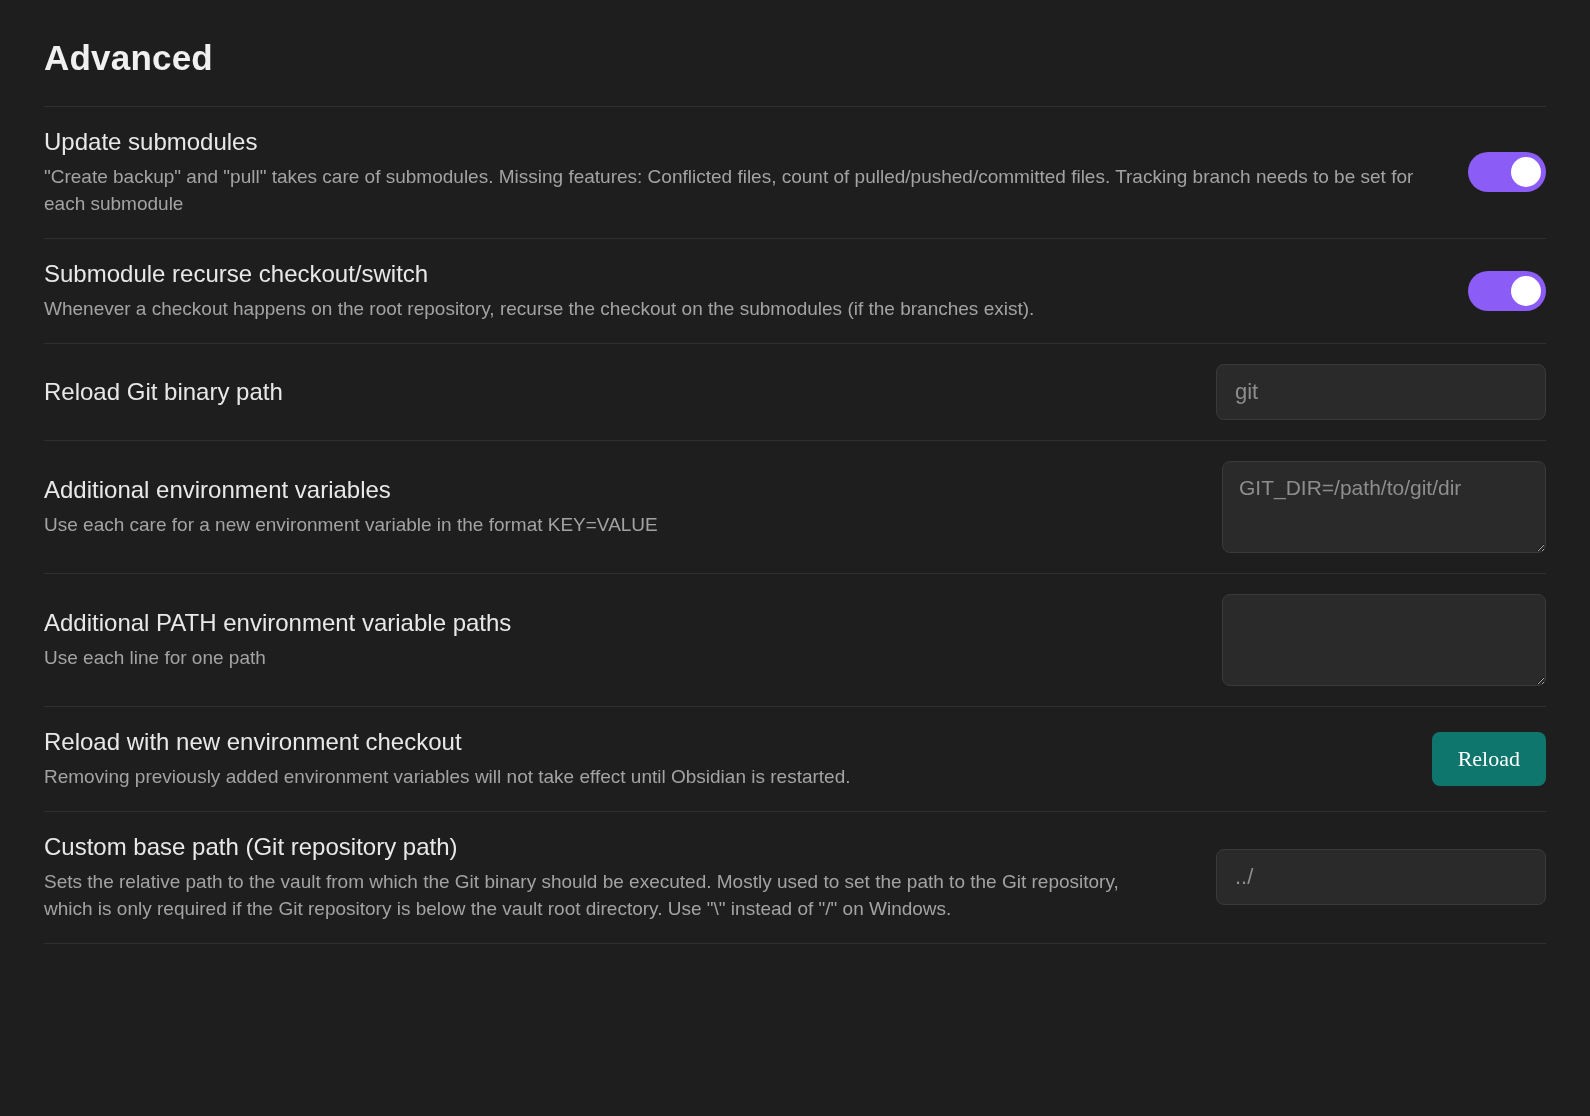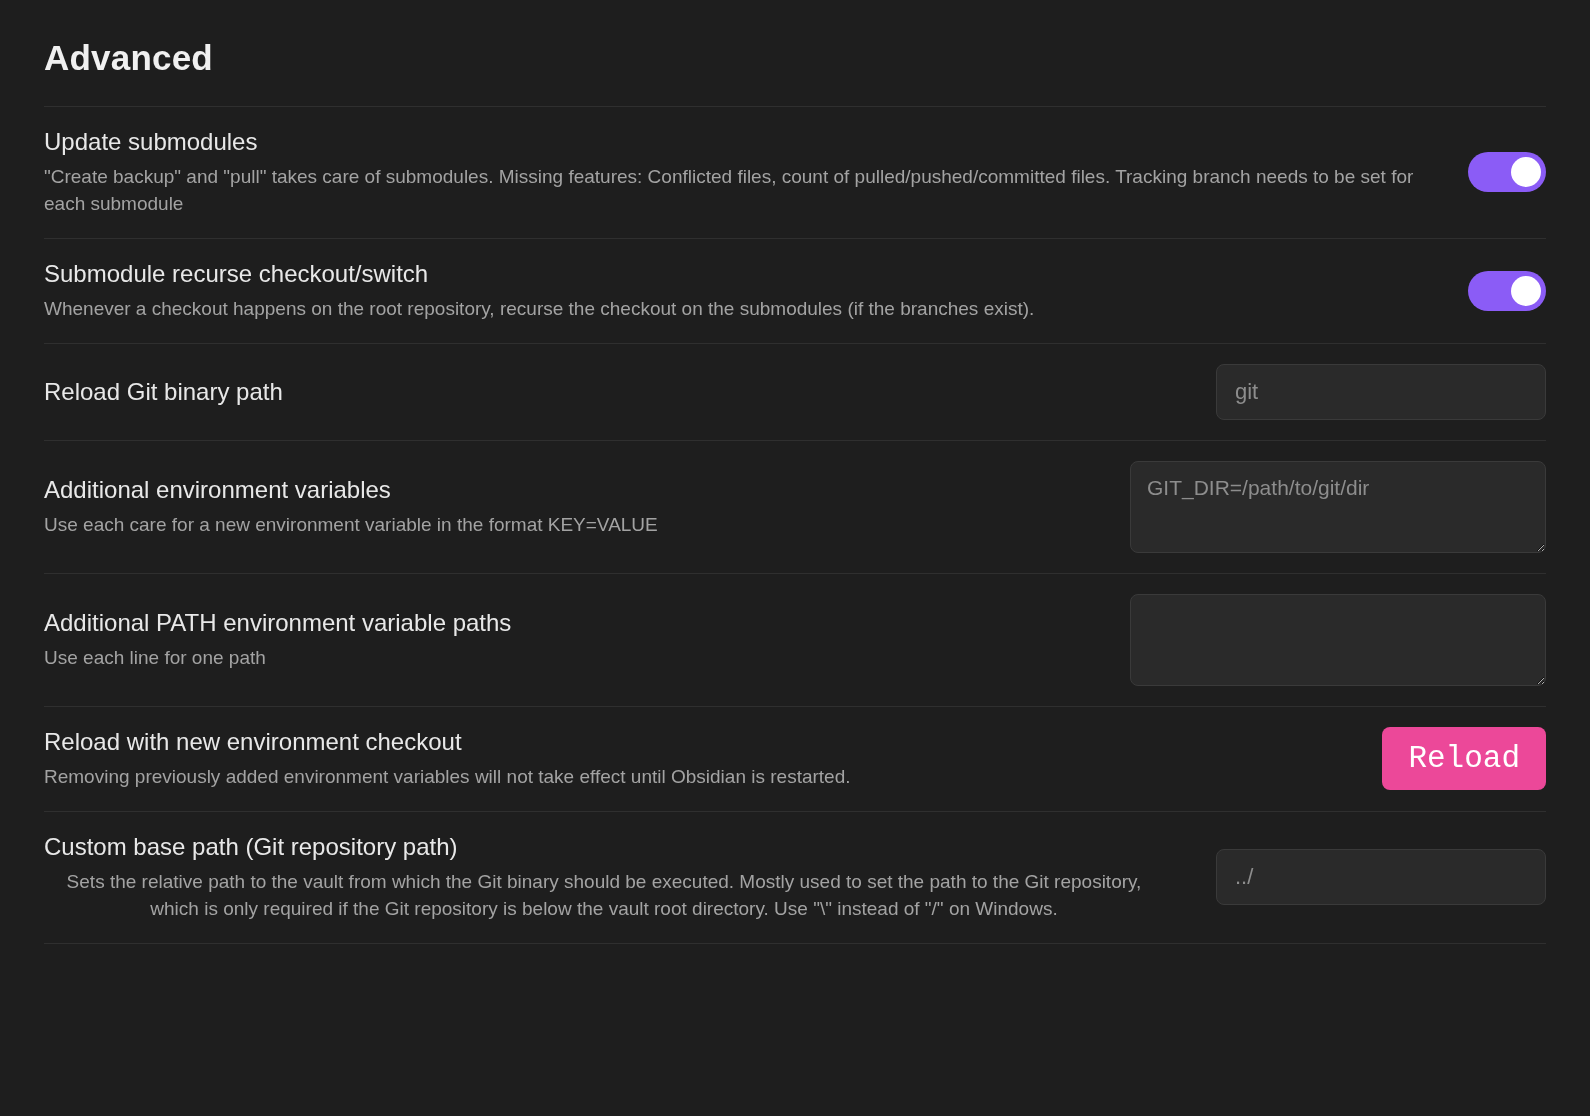"GIT_DIR=/path/to/git/dir" .text-area { width: 416px -> 324px }
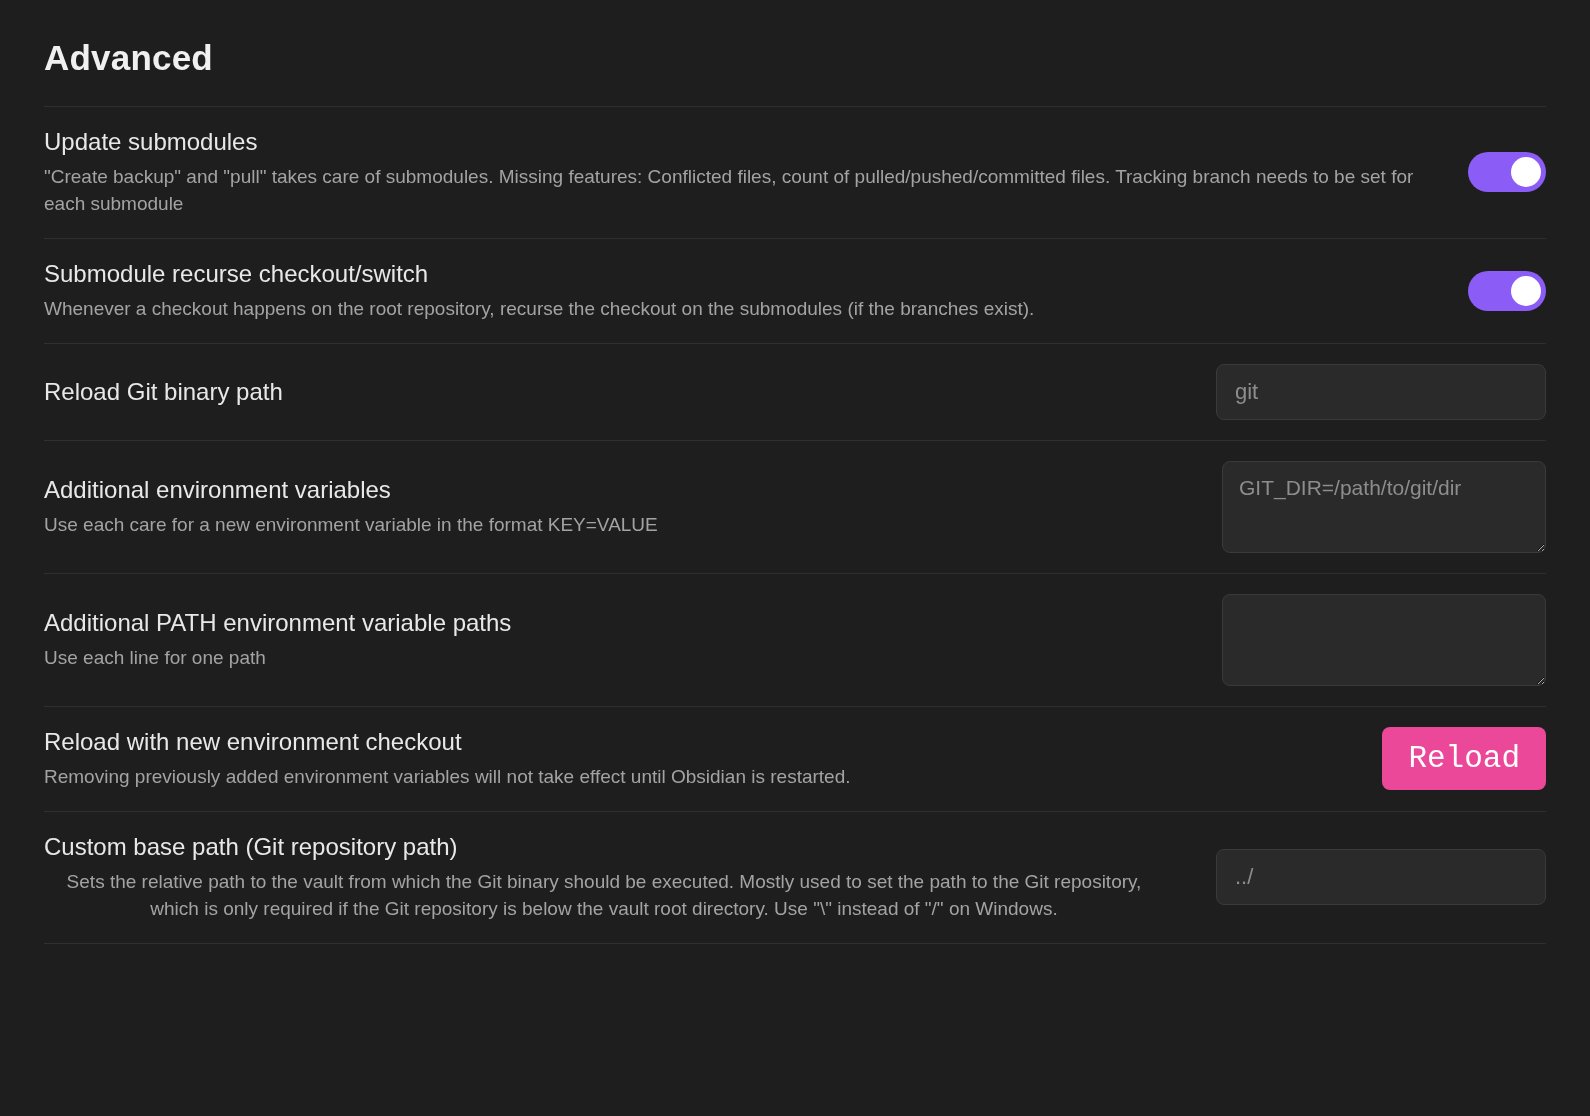"Reload" .btn { background: #ec4899 -> #0f766e; font-family: Liberation Mono, monospace -> Liberation Serif, serif; font-size: 31px -> 22px }
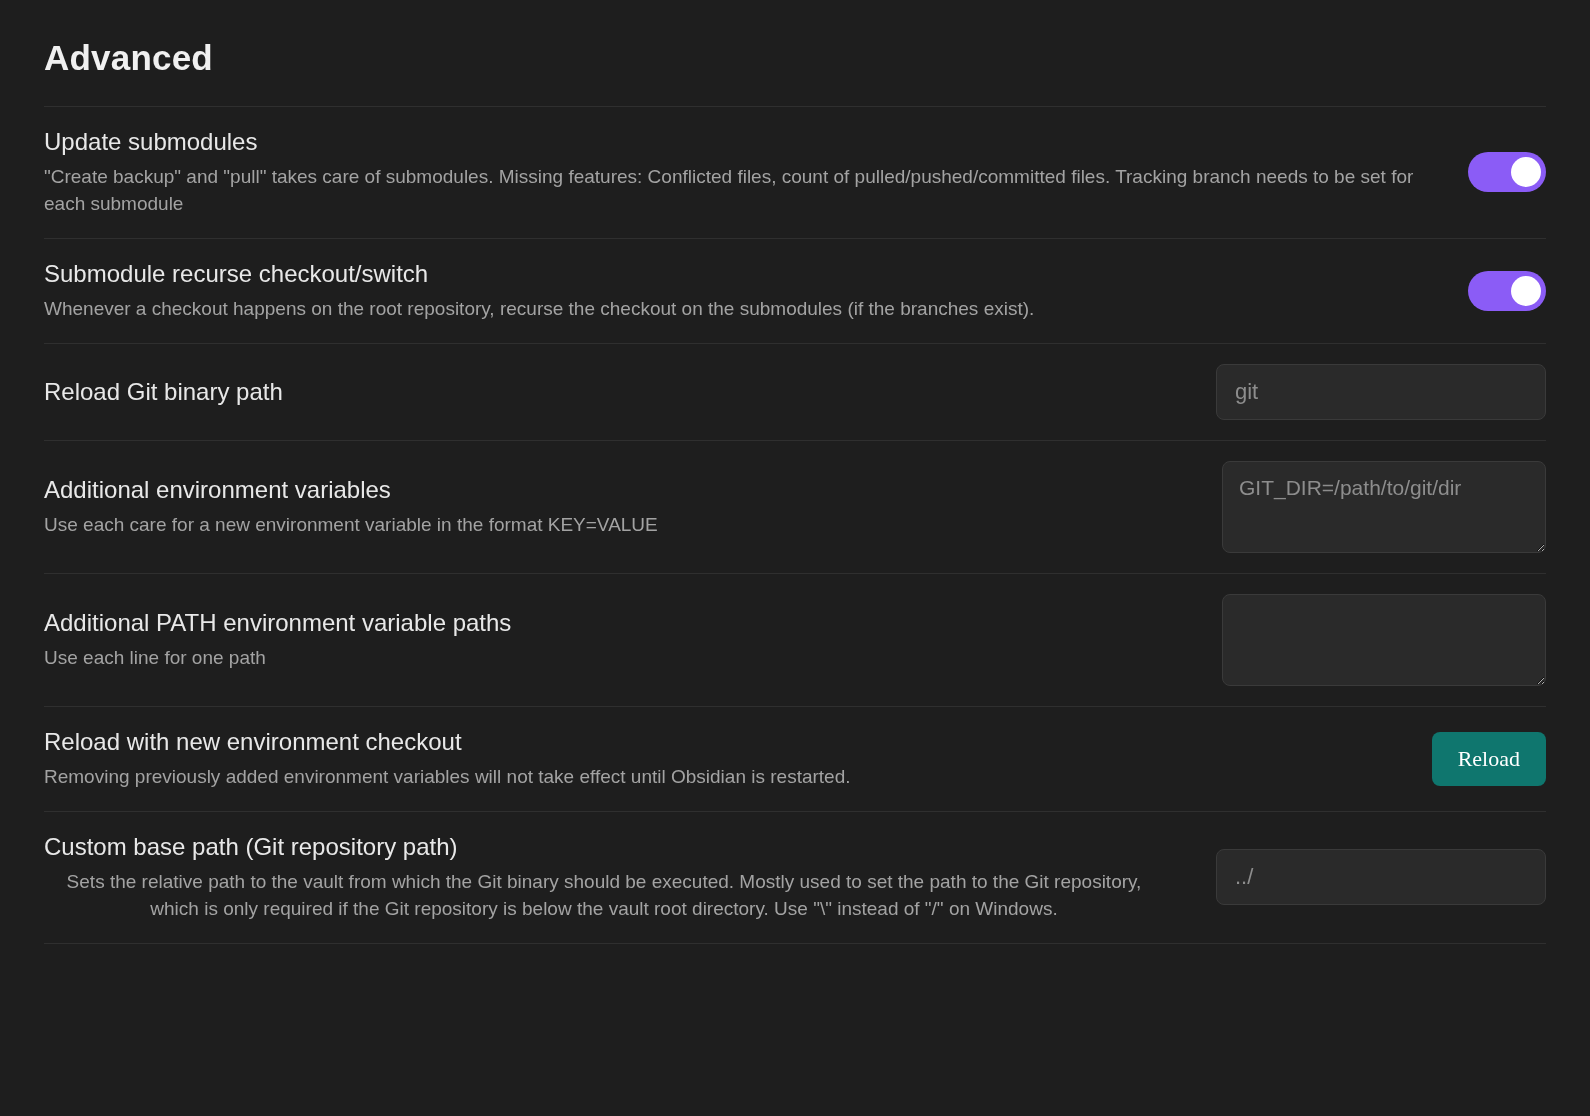"Sets the relative path to" .row-tall .setting-desc { text-align: center -> none }
